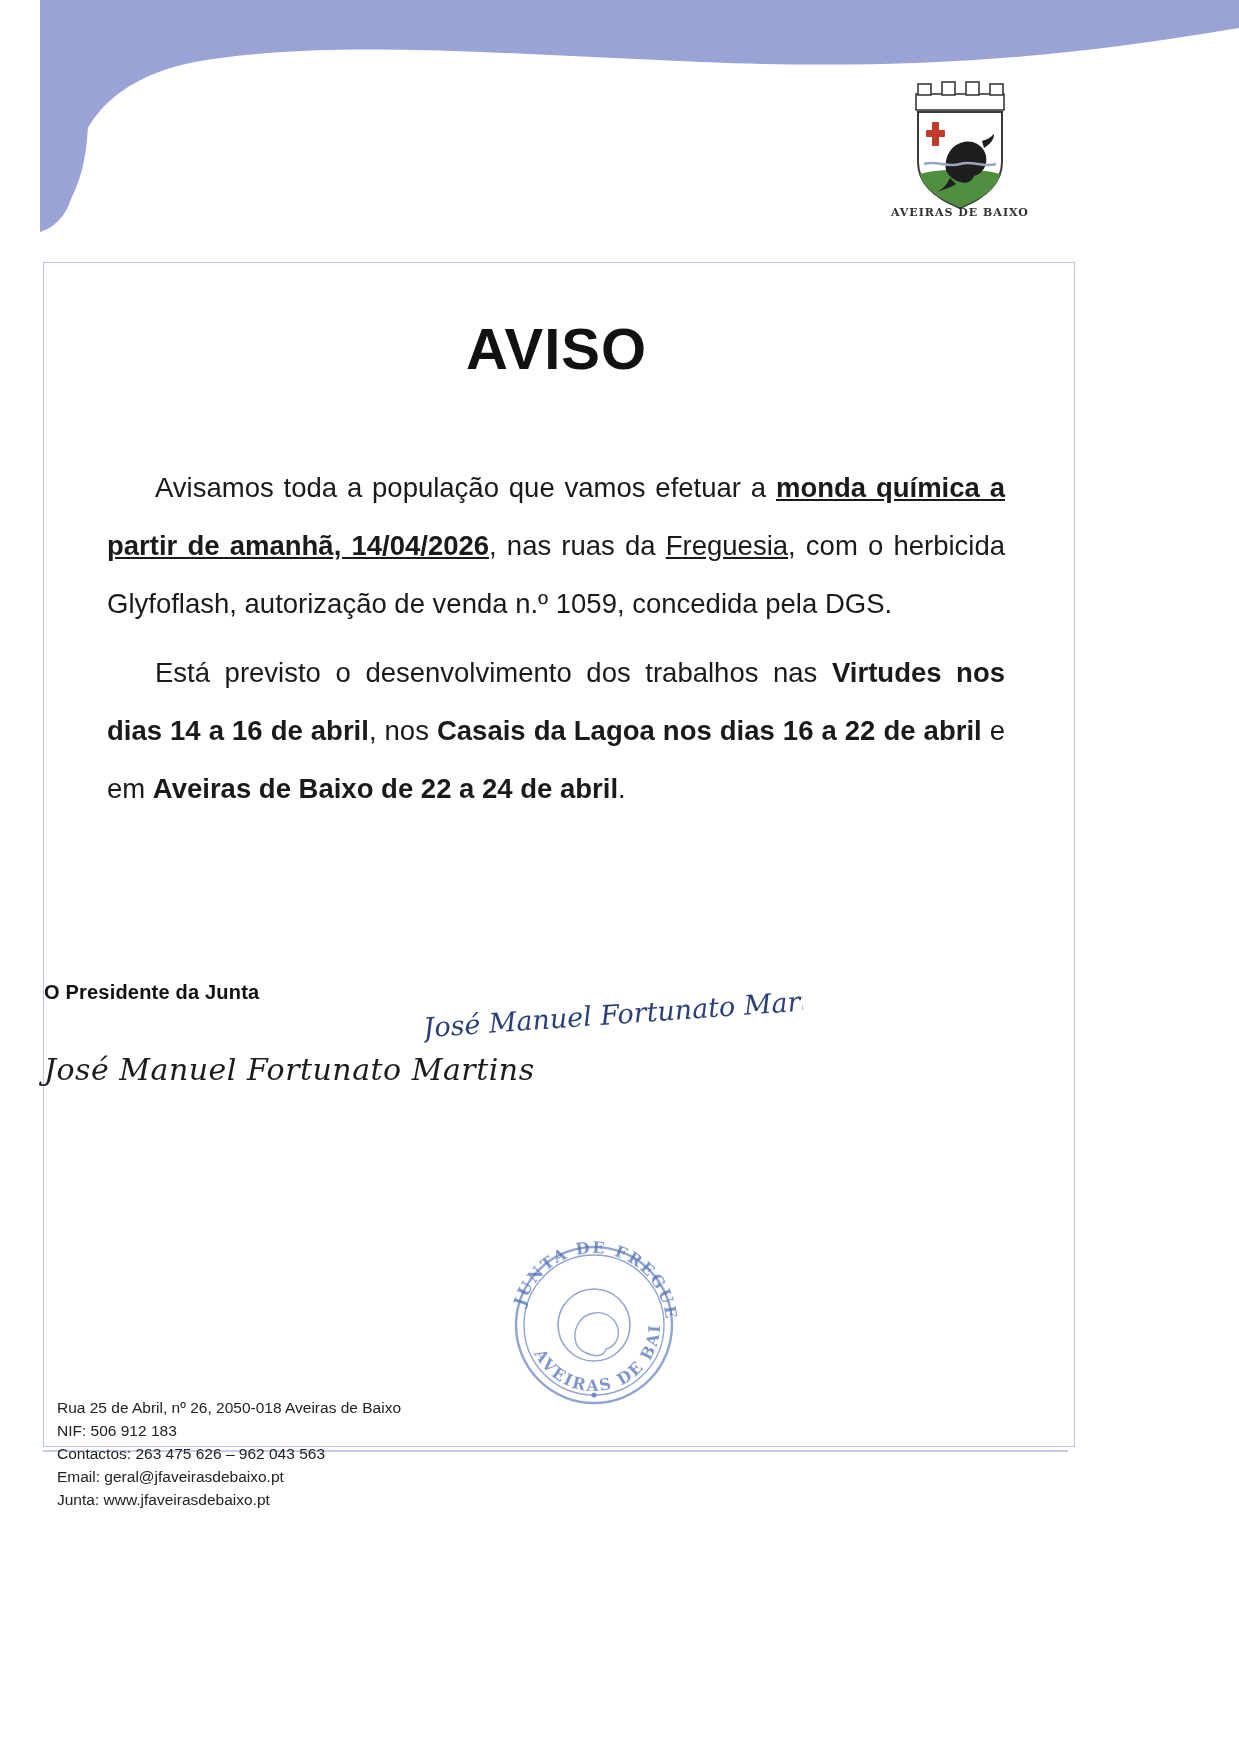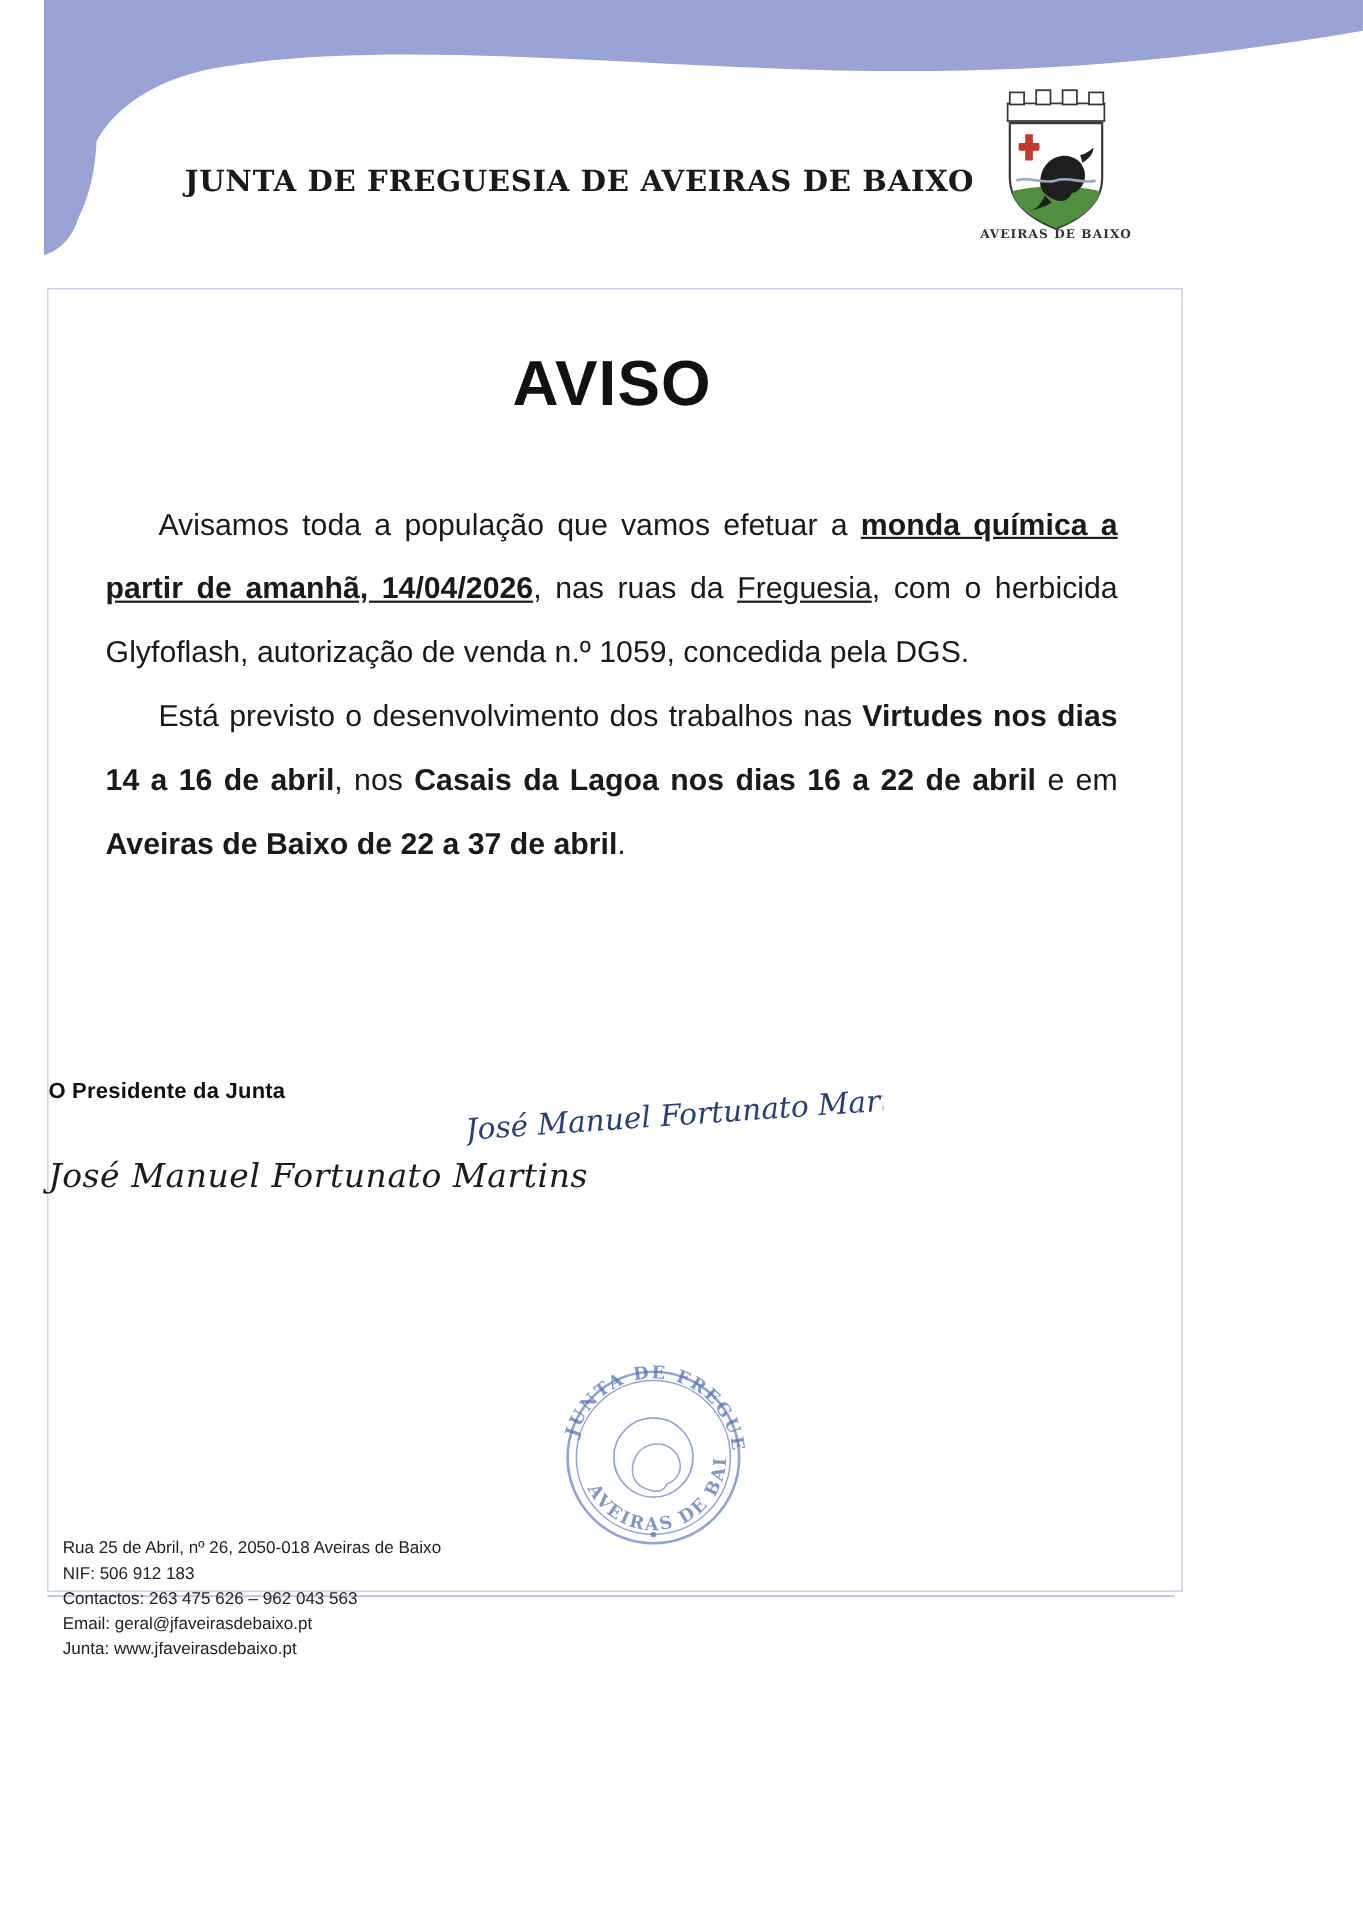"JUNTA DE FREGUESIA DE AVEIRAS" div.header-title { html: <div>JUNTA DE FREGUESIA DE AVEIRAS DE BAIXO</div> -> none }
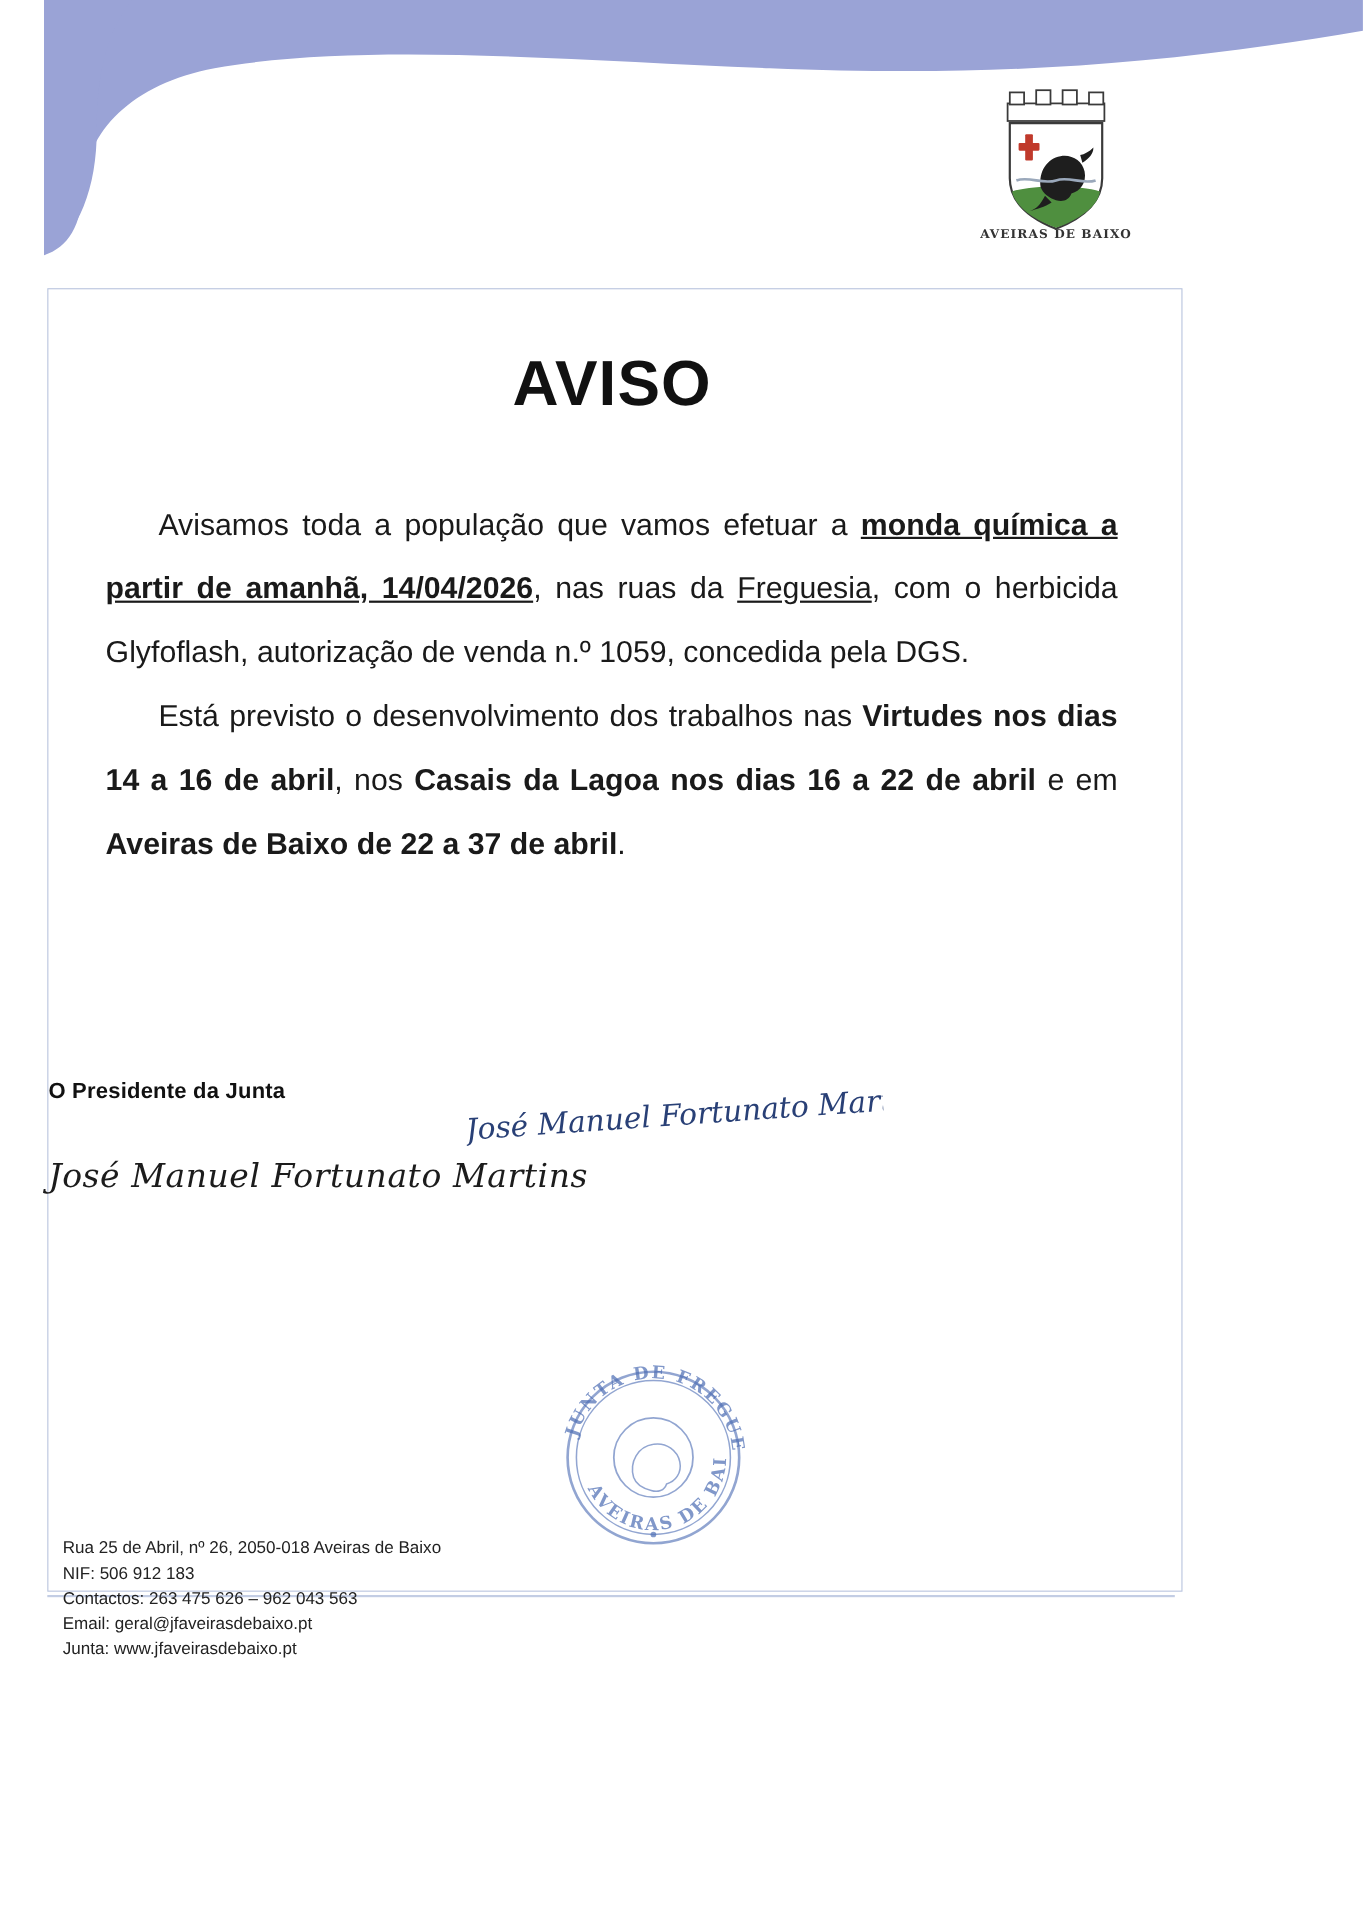"Avisamos toda a população que" .body-text p { margin: 0 -> 11px }
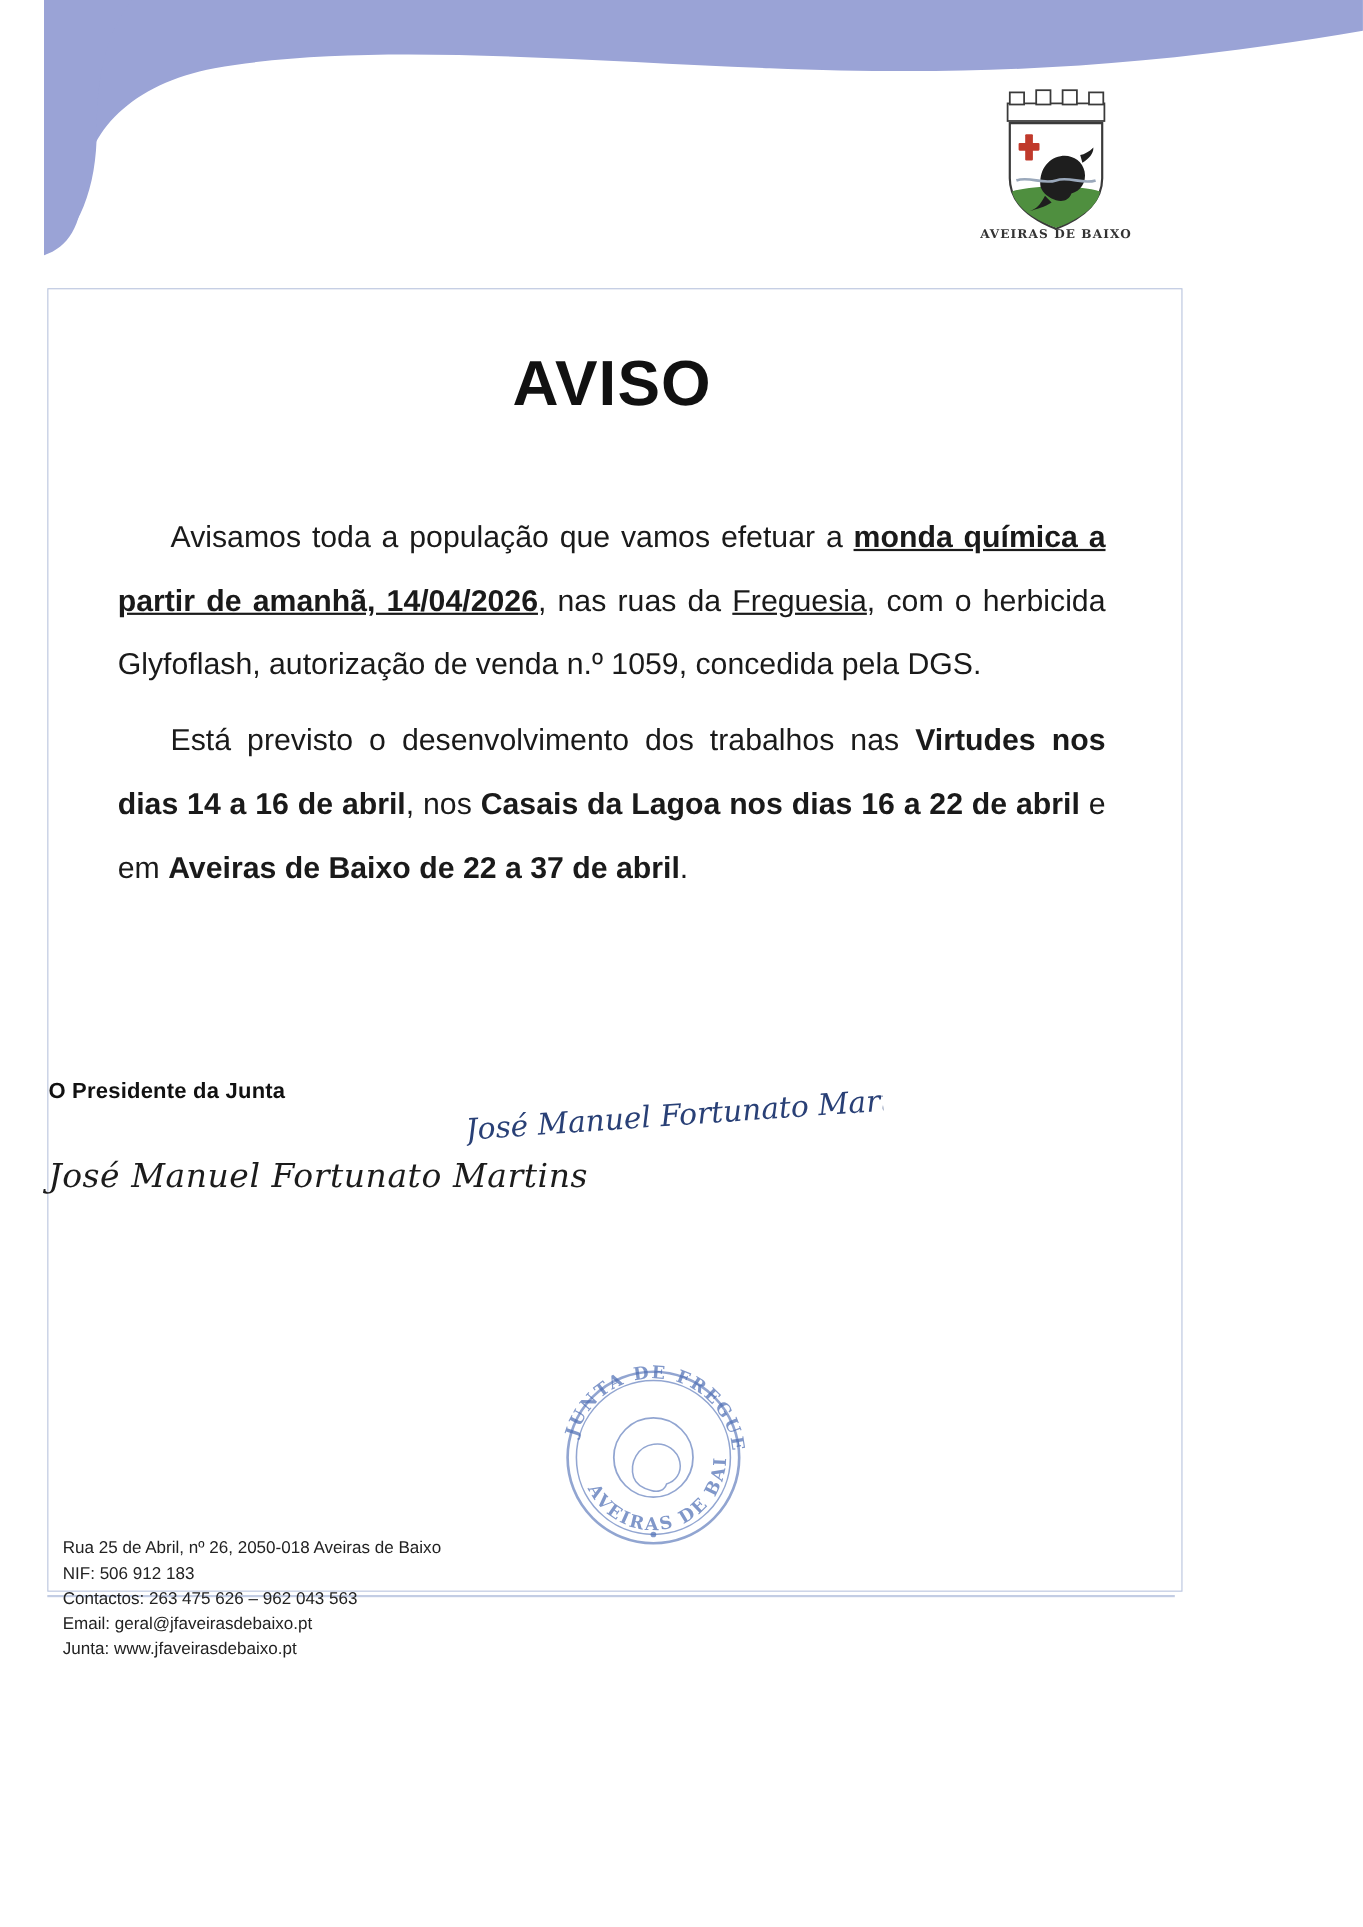"Aveiras de Baixo de 22" span.b { text: 37 -> 24 }
